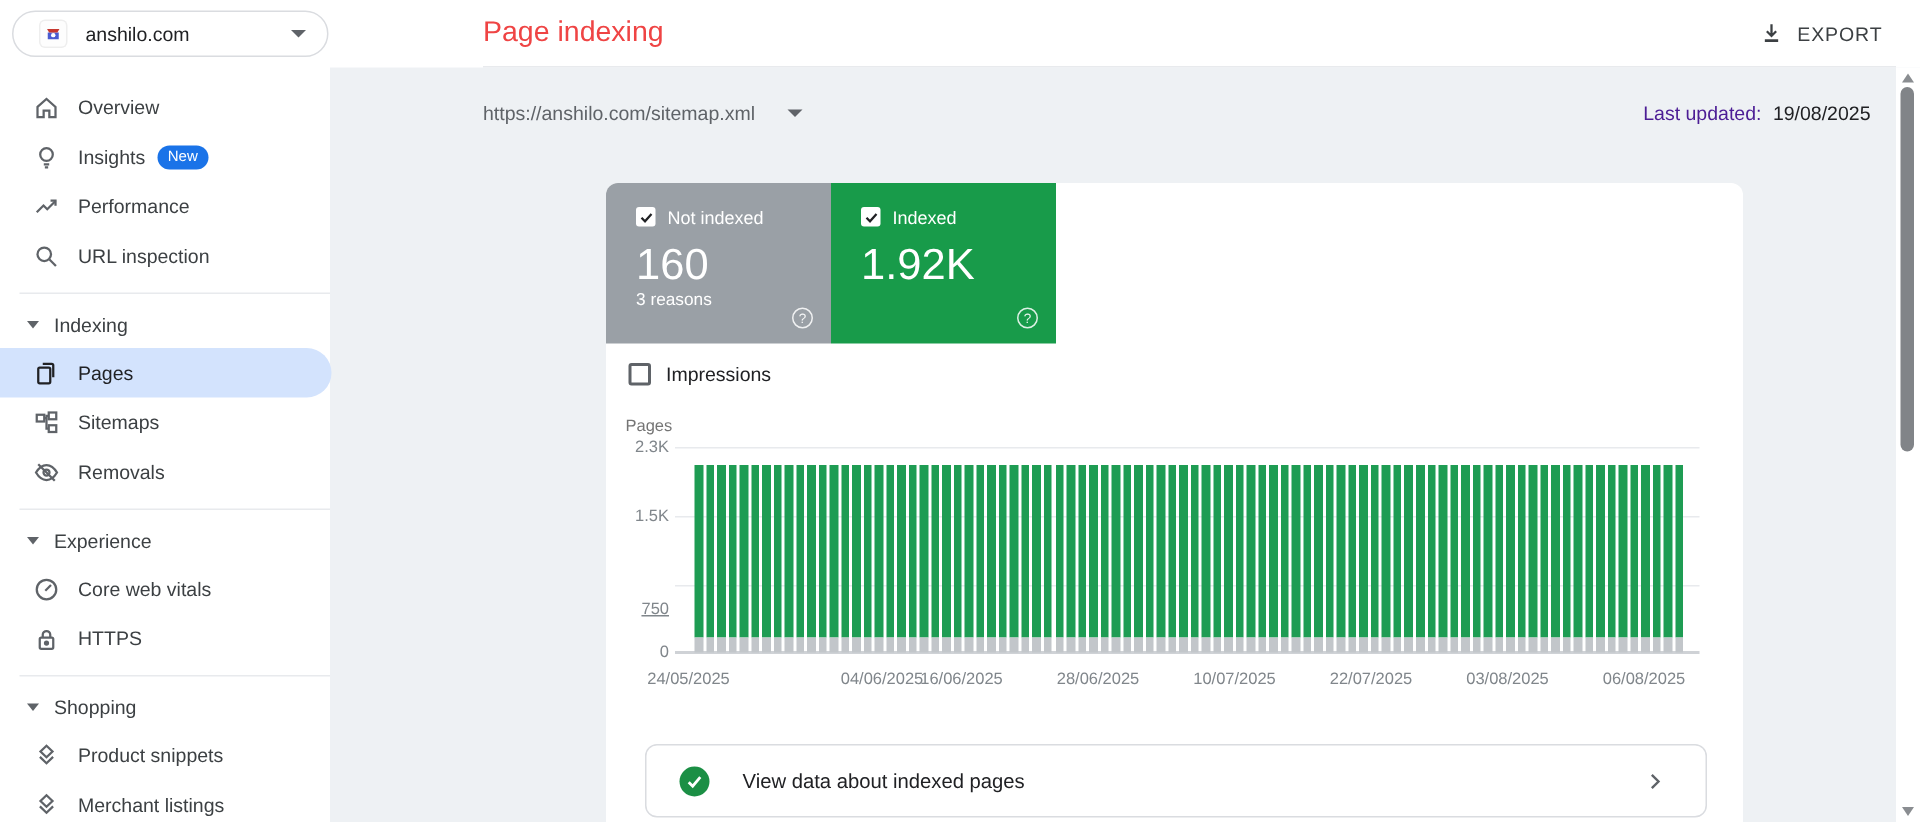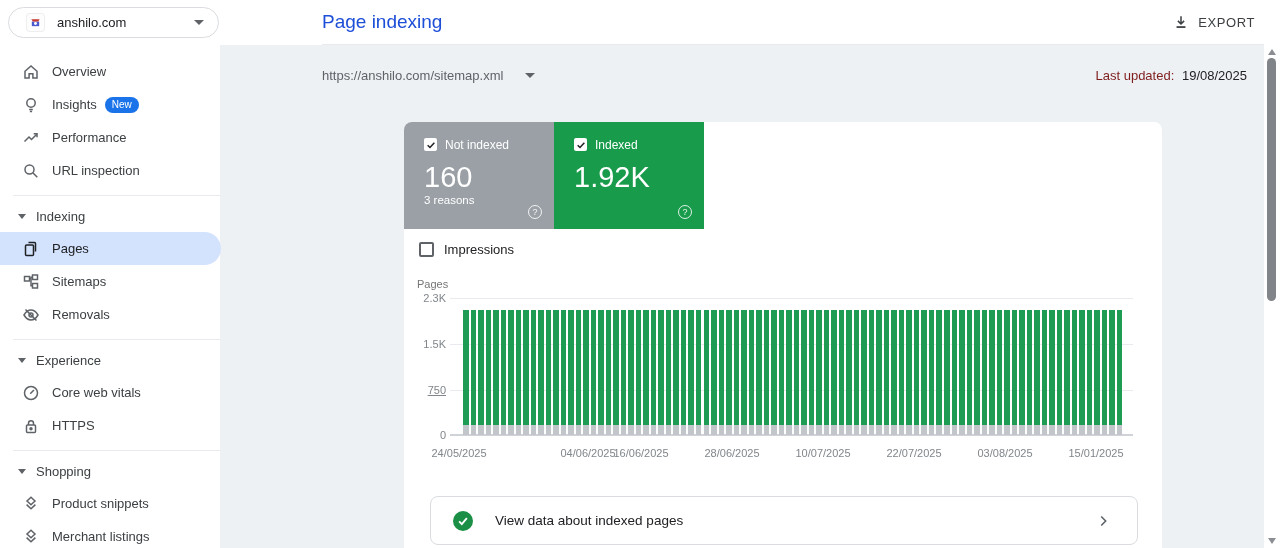"Page indexing" .page-title { color: #1d4ed8 -> #ef4444 }
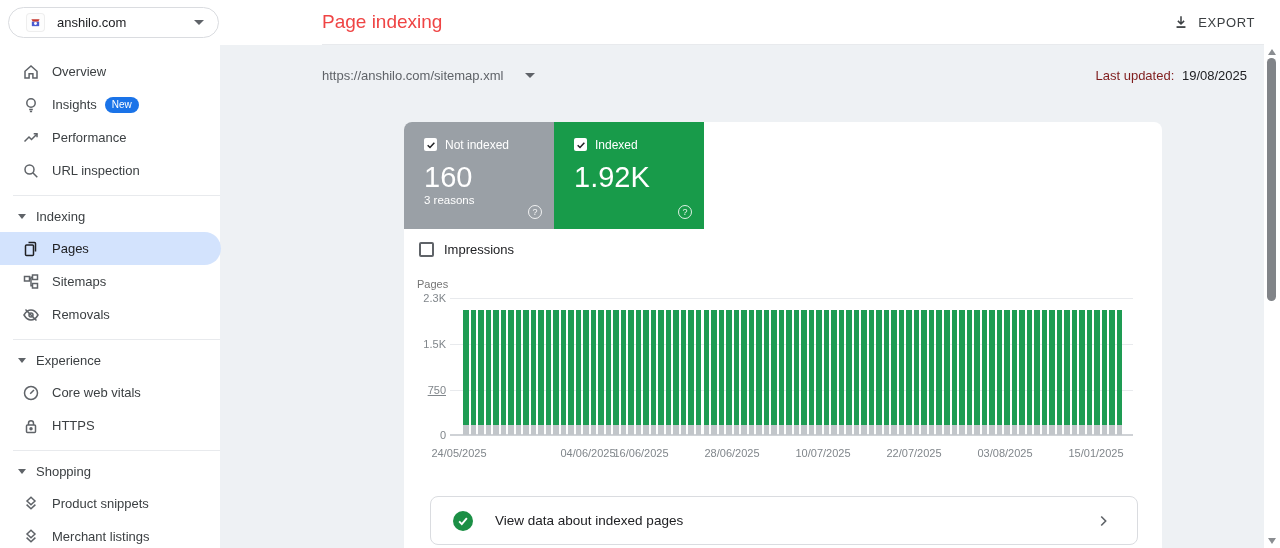"Last updated:" .lu-label { color: #7f1d1d -> #4c1d95 }
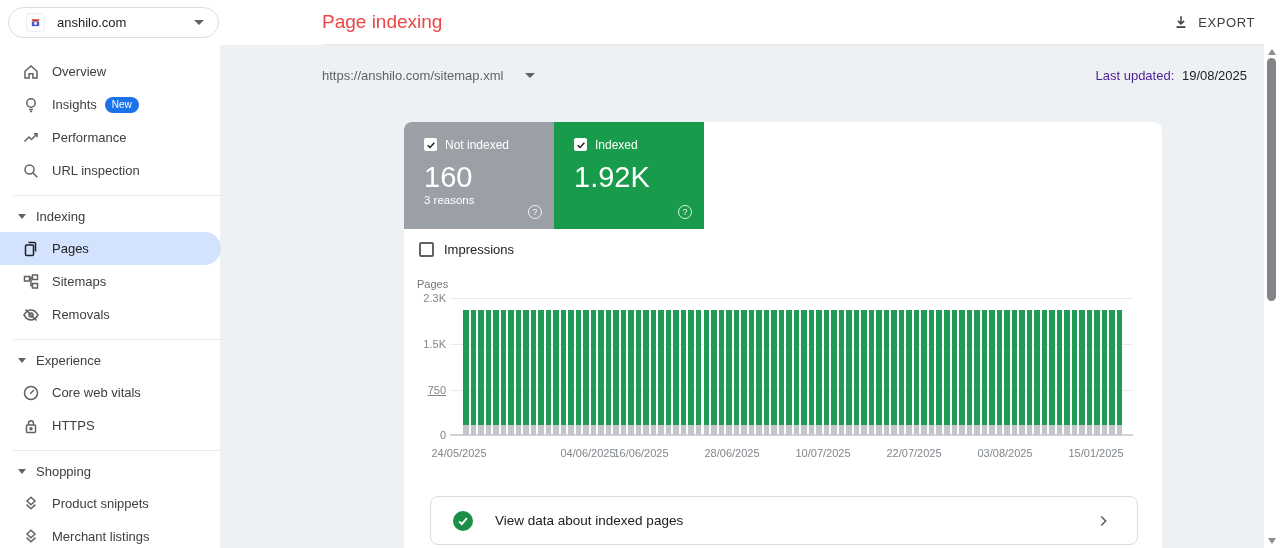"750" span.ytick { top: 262px -> 278px }
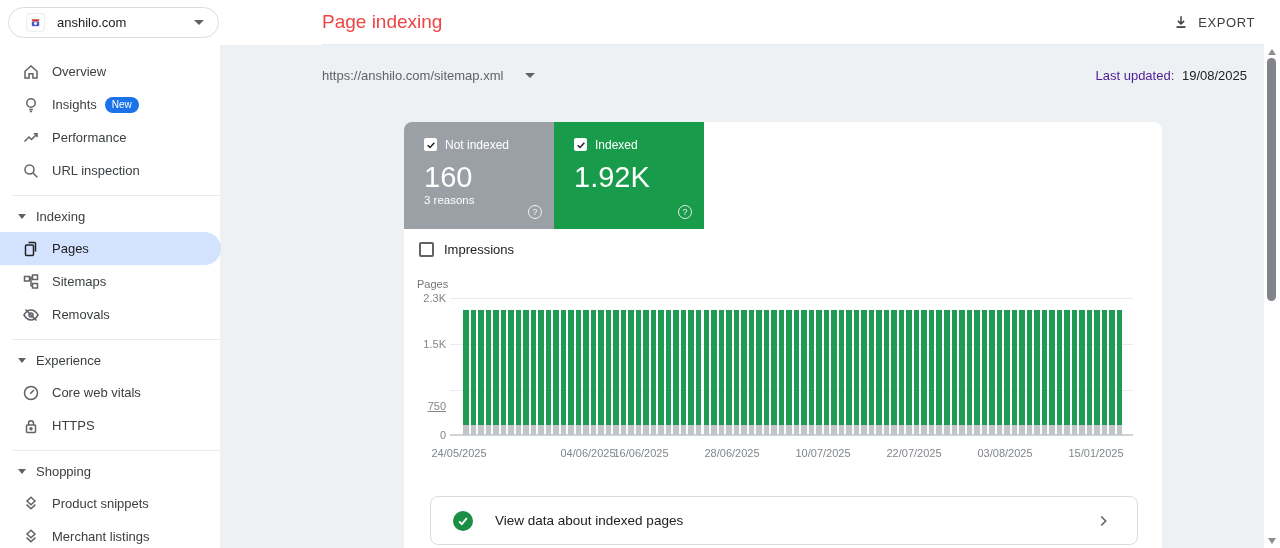"15/01/2025" span.xtick { text: 15/01/2025 -> 06/08/2025 }
